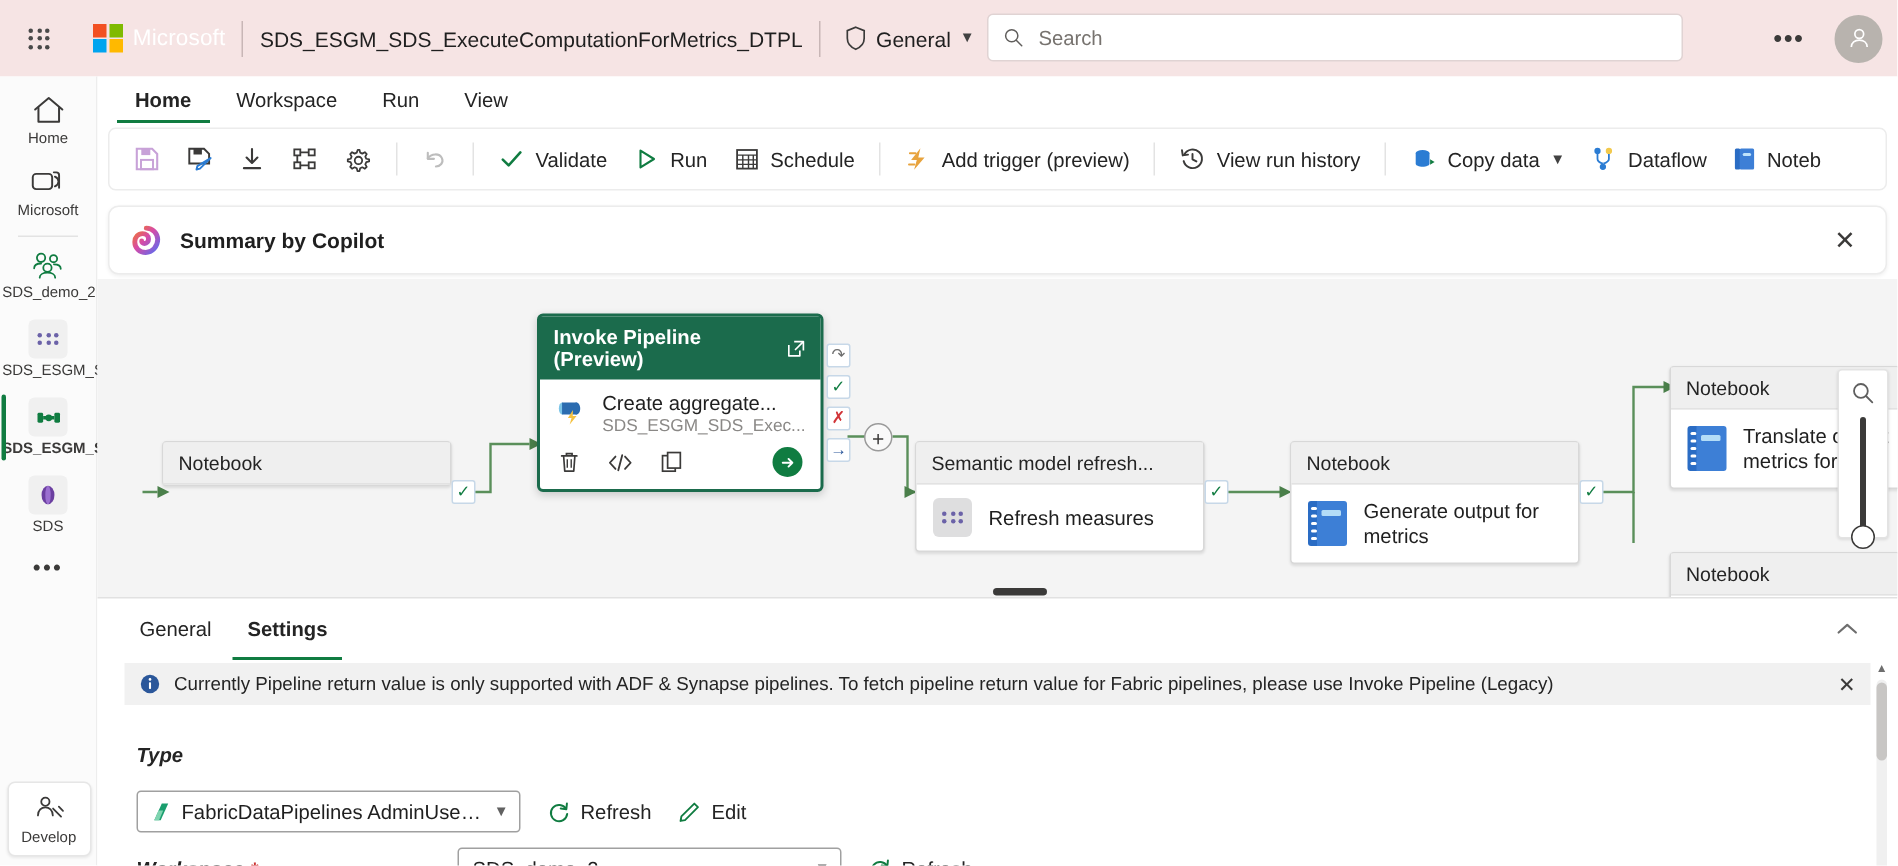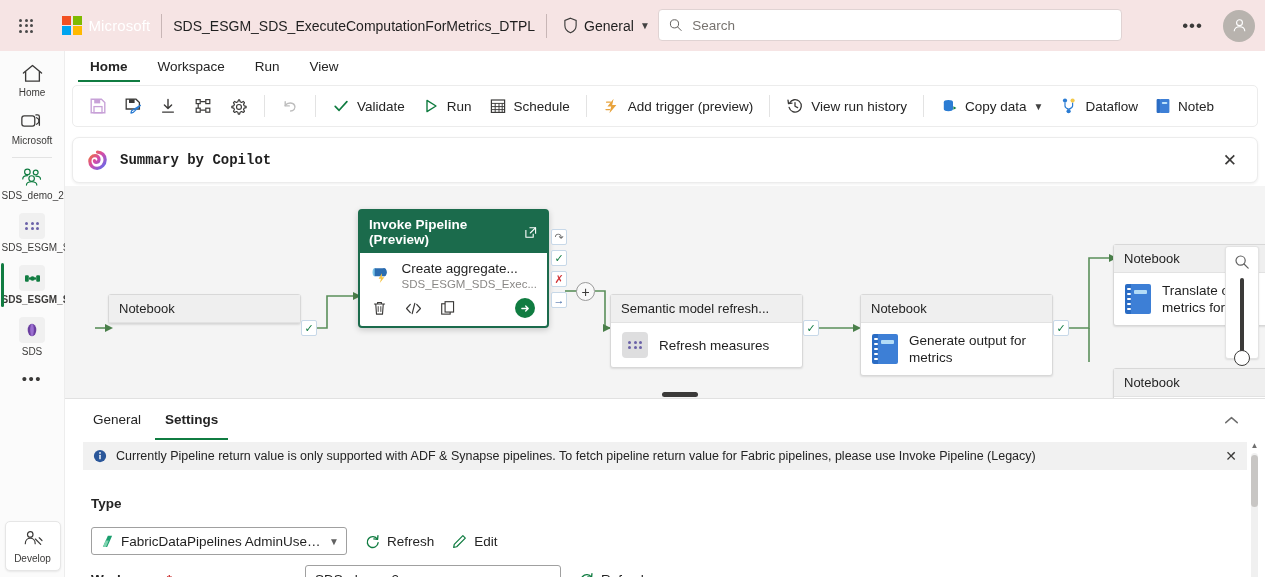"Summary by Copilot" .copilot-title { font-family: Liberation Mono, monospace -> none }
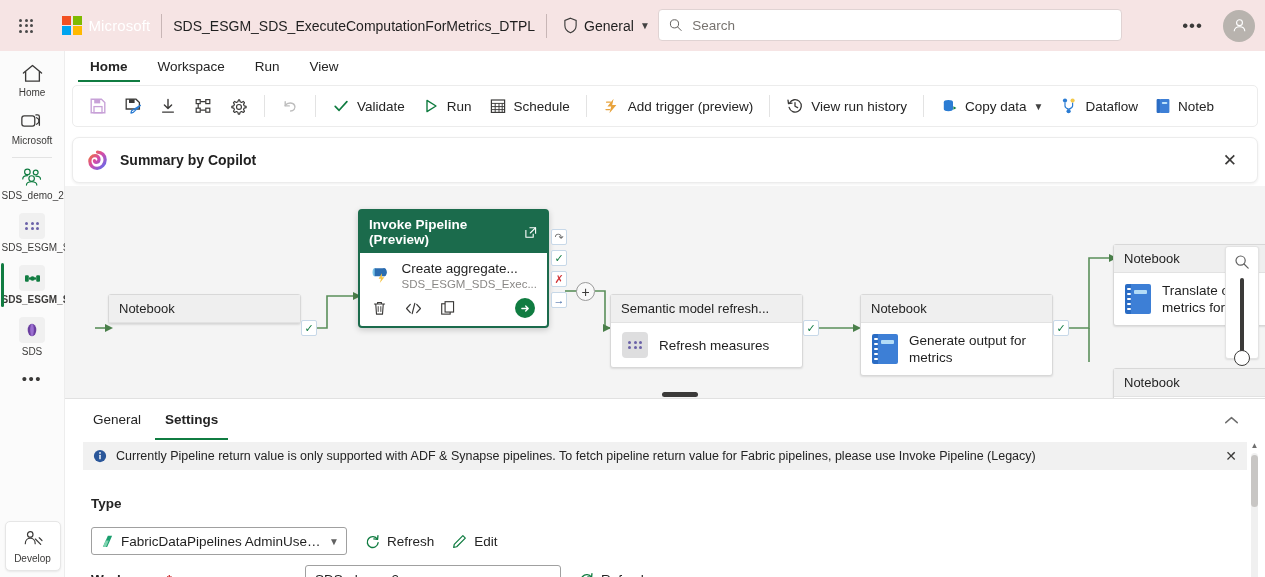"Type" .flabel { font-style: none -> italic }
